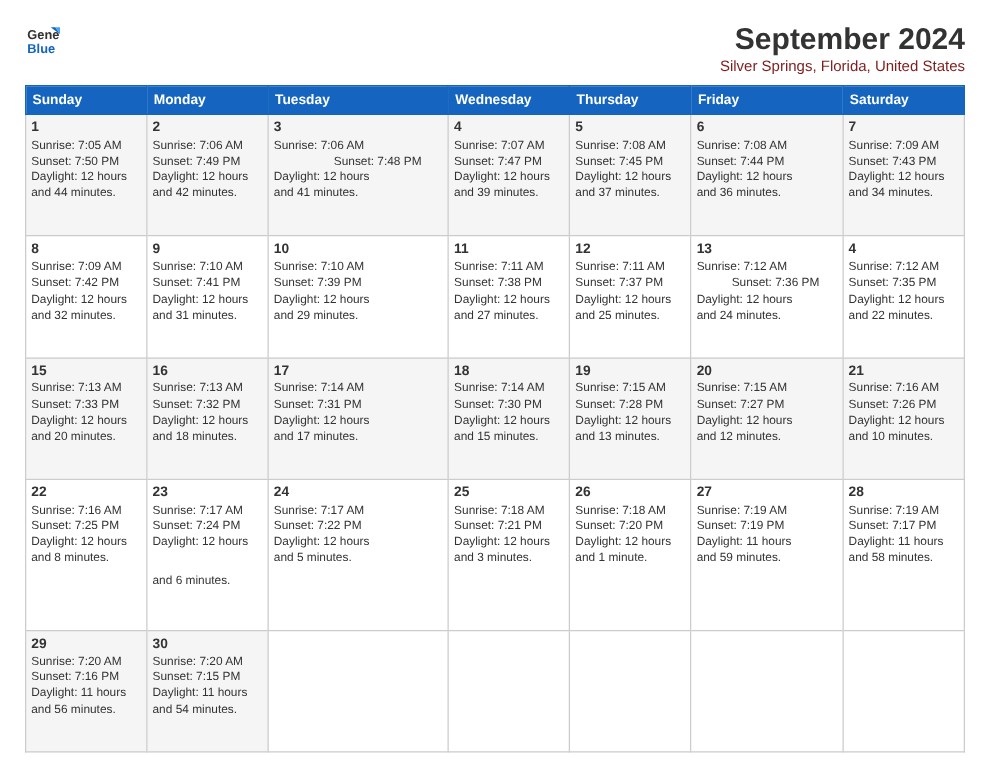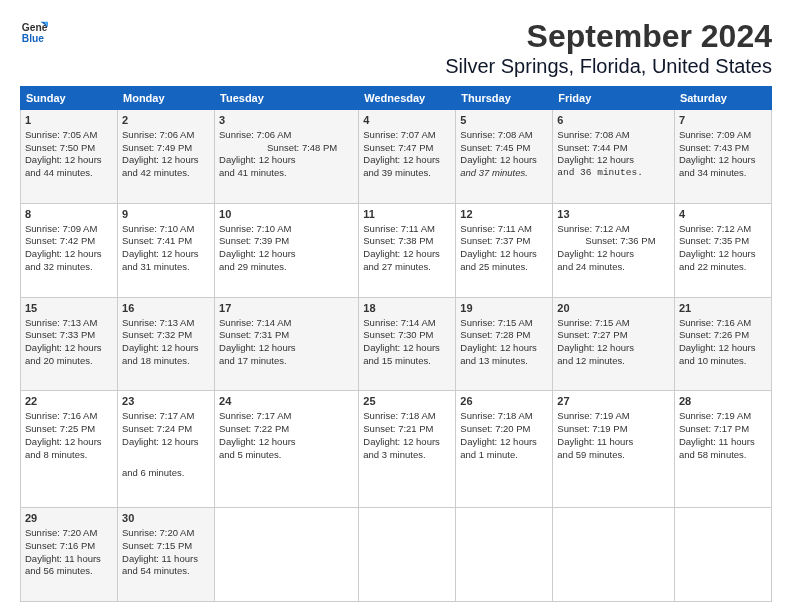"September 2024" .main-title { font-size: 32px -> 24px }
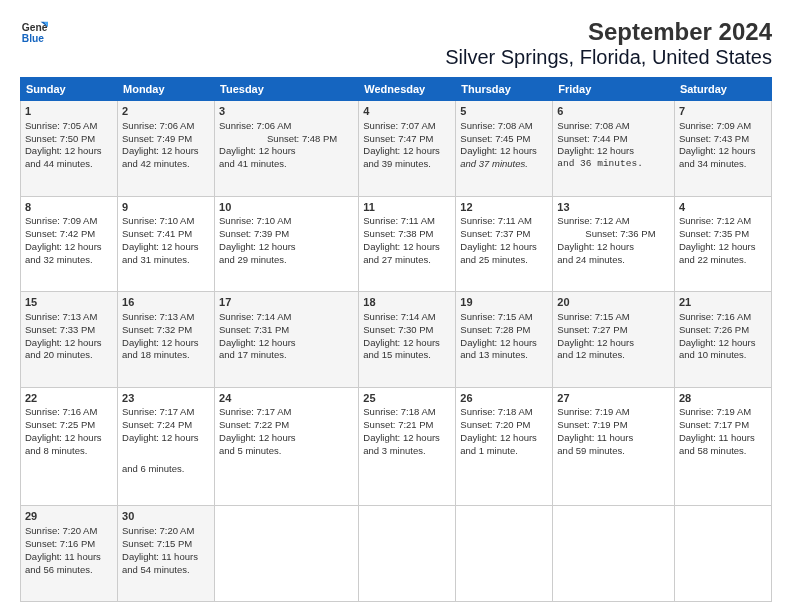"Silver Springs, Florida, United States" .subtitle { color: #0f172a -> #7f1d1d; font-size: 20px -> 12px }
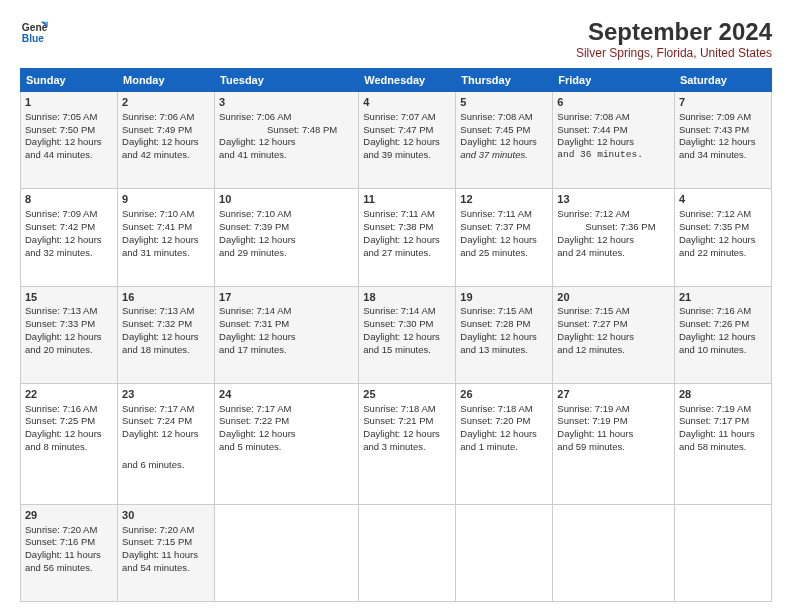"and 37 minutes." span { font-style: italic -> none }
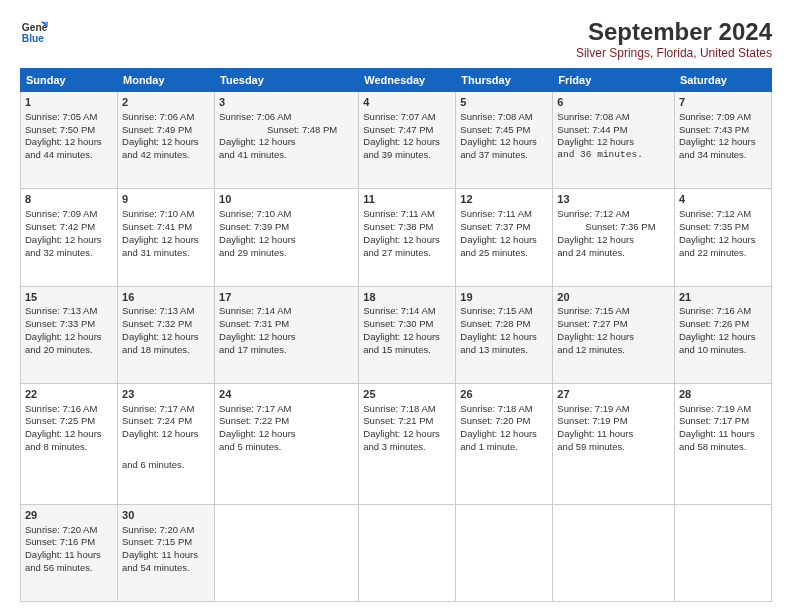"and 36 minutes." span { font-family: Liberation Mono, monospace -> none }
